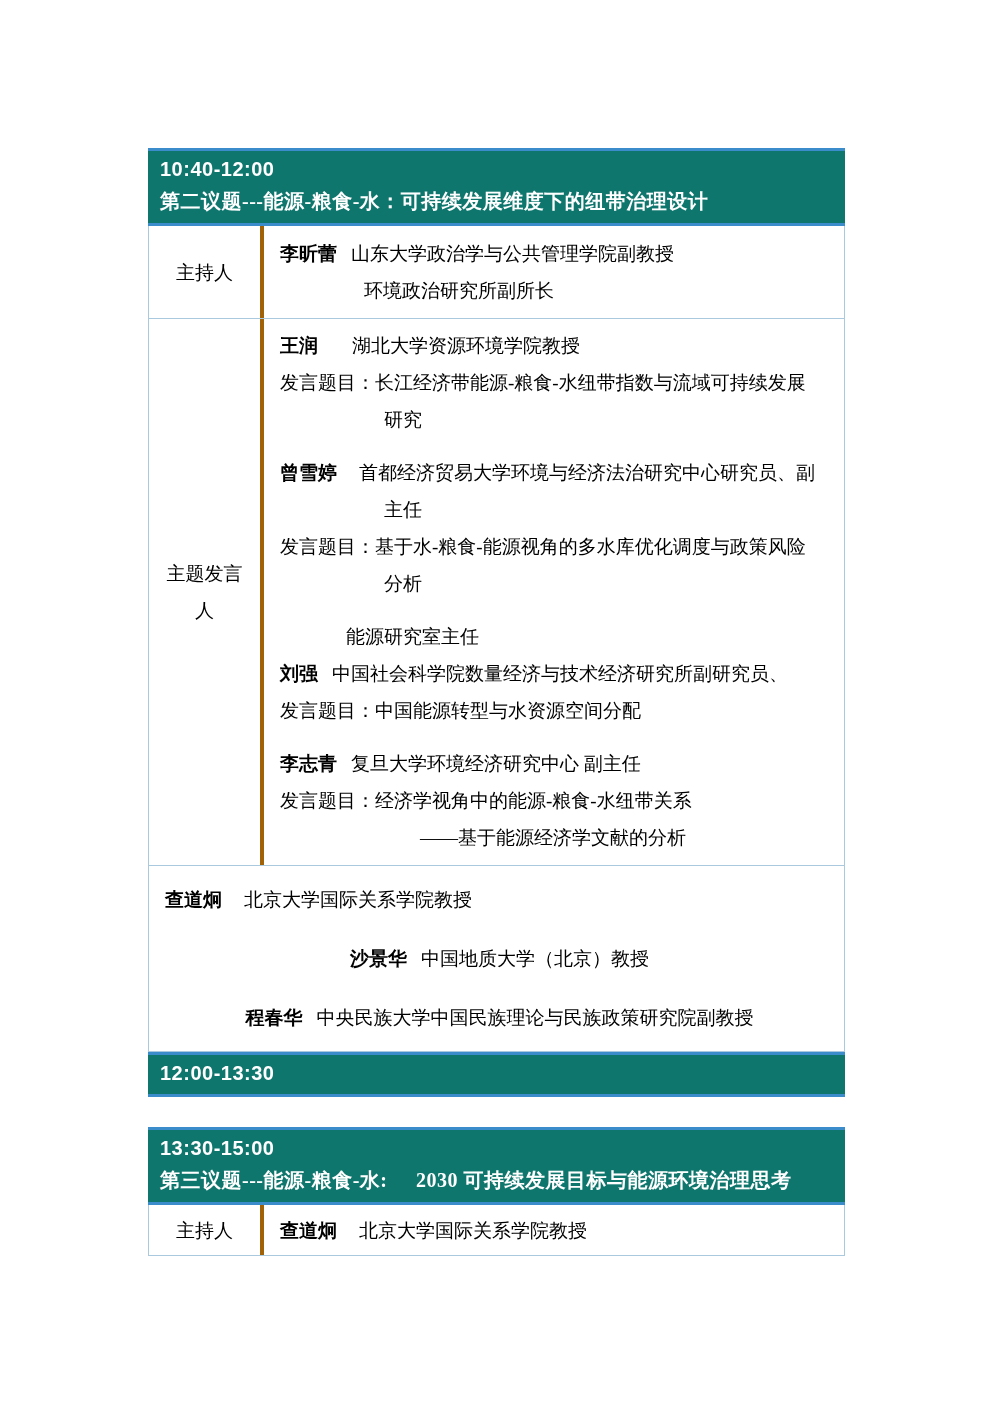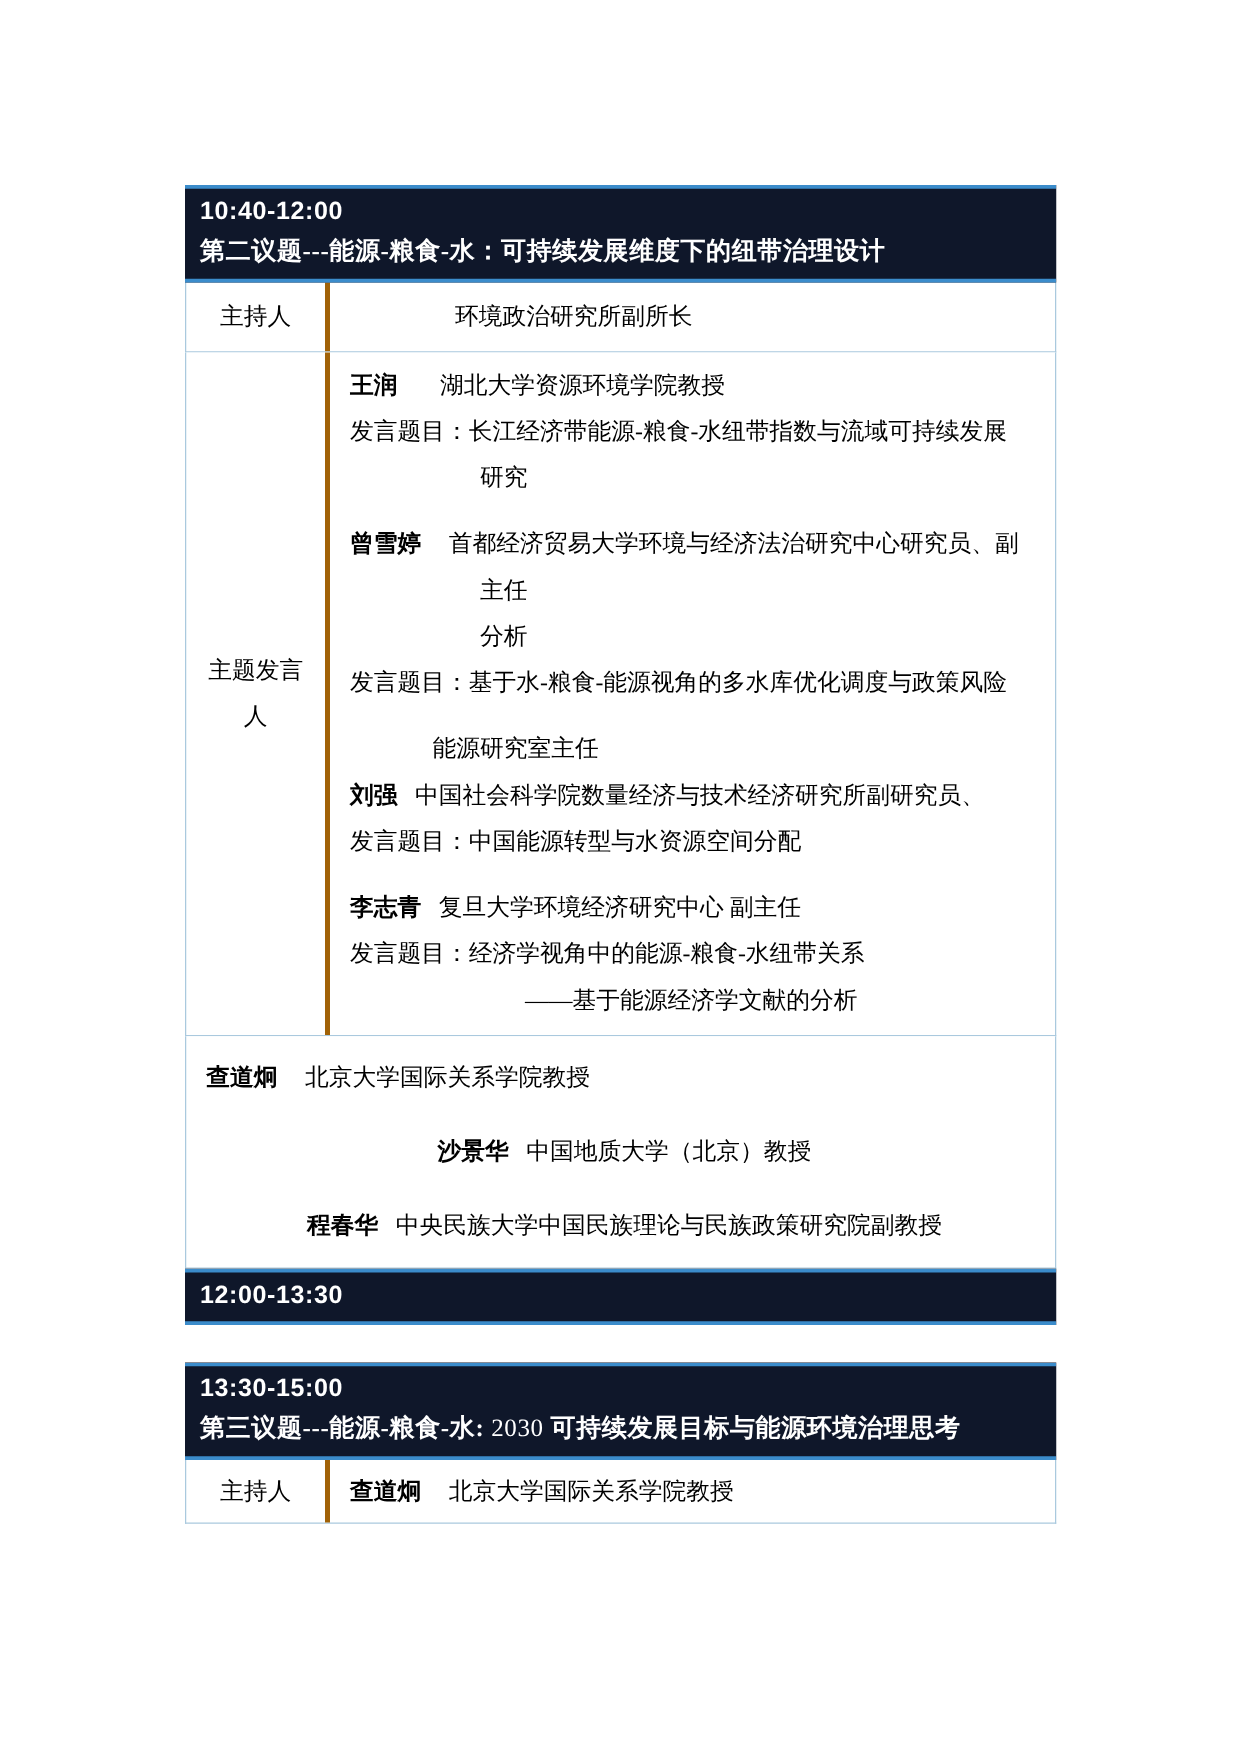"10:40-12:00" .band { background: #0f172a -> #0f766e }
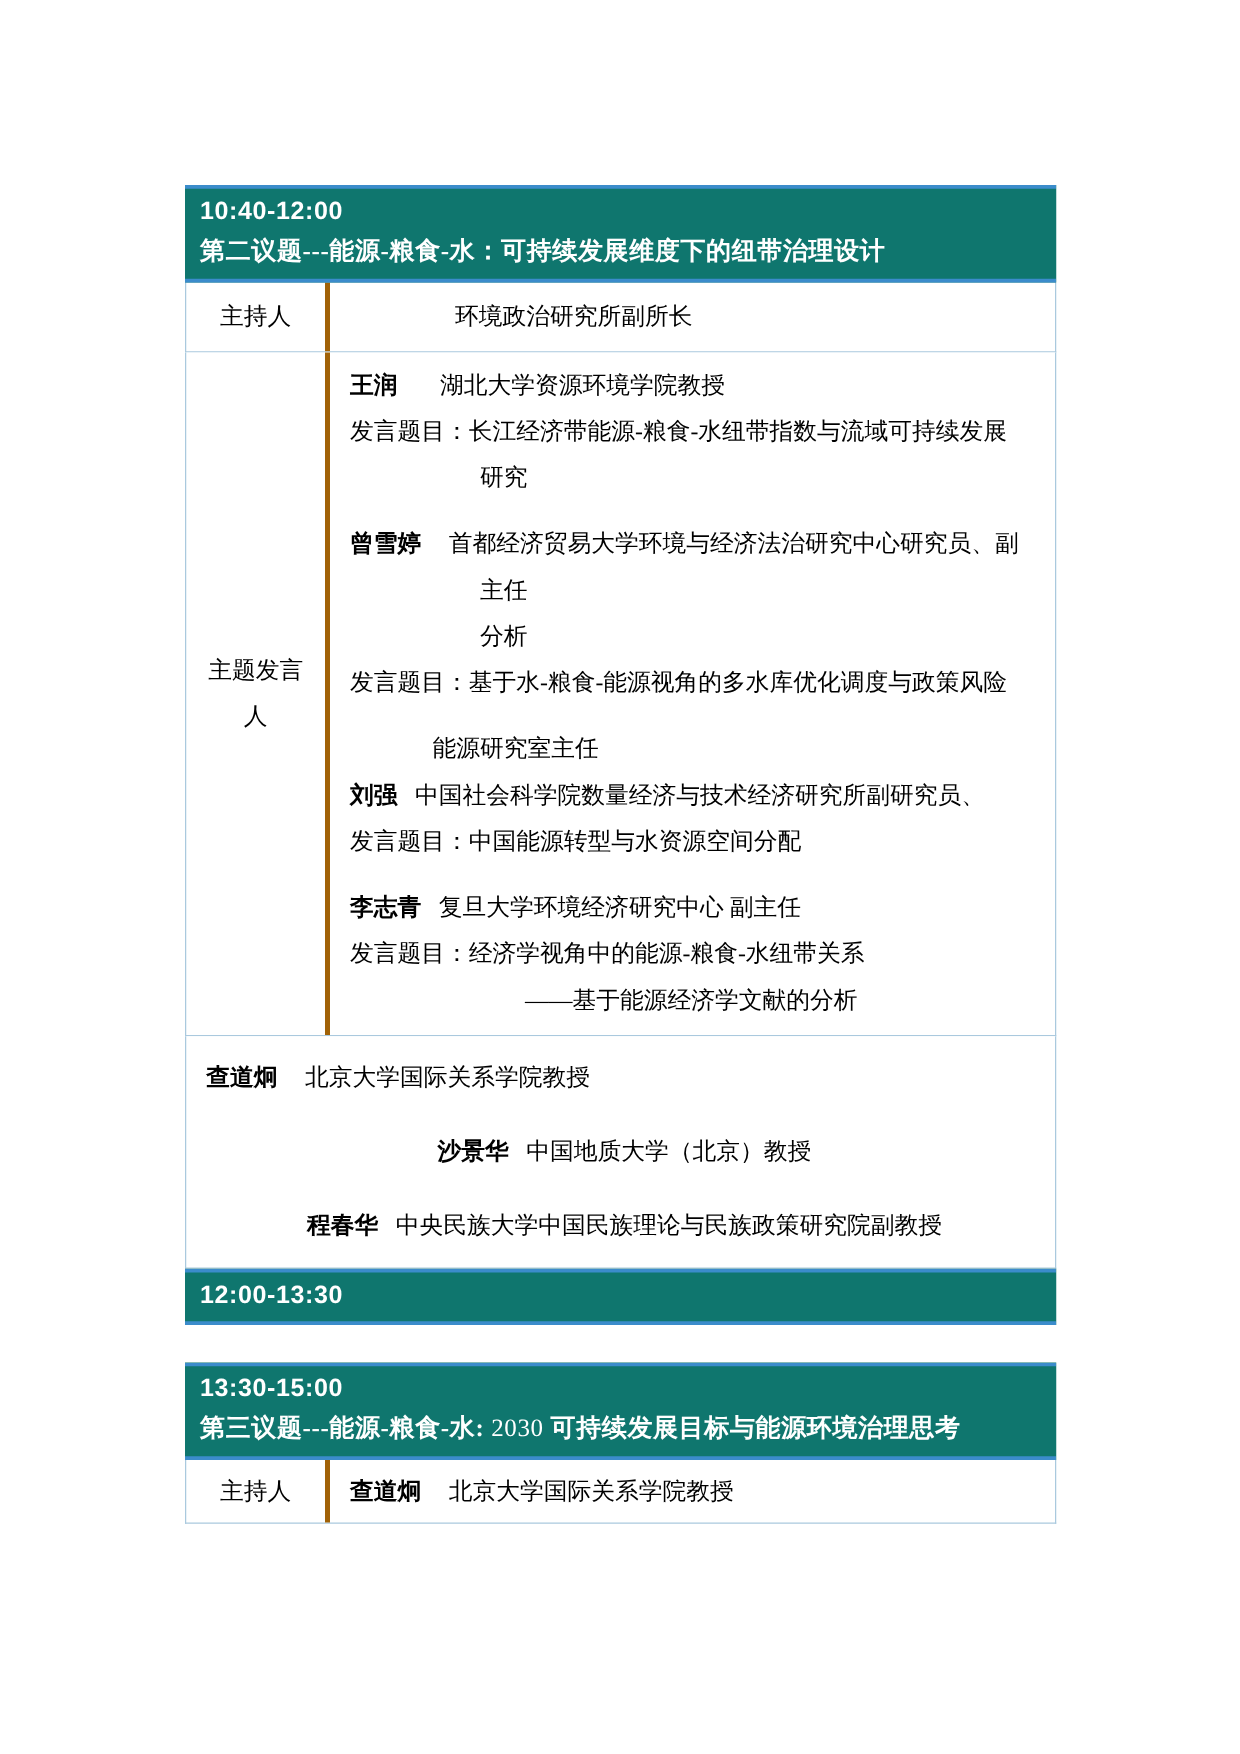"李昕蕾 山东大学政治学与公共管理学院副教授" div.line { html: none -> <div><span>李昕蕾</span><span>山东大学政治学与公共管理学院副教授</span></div> }
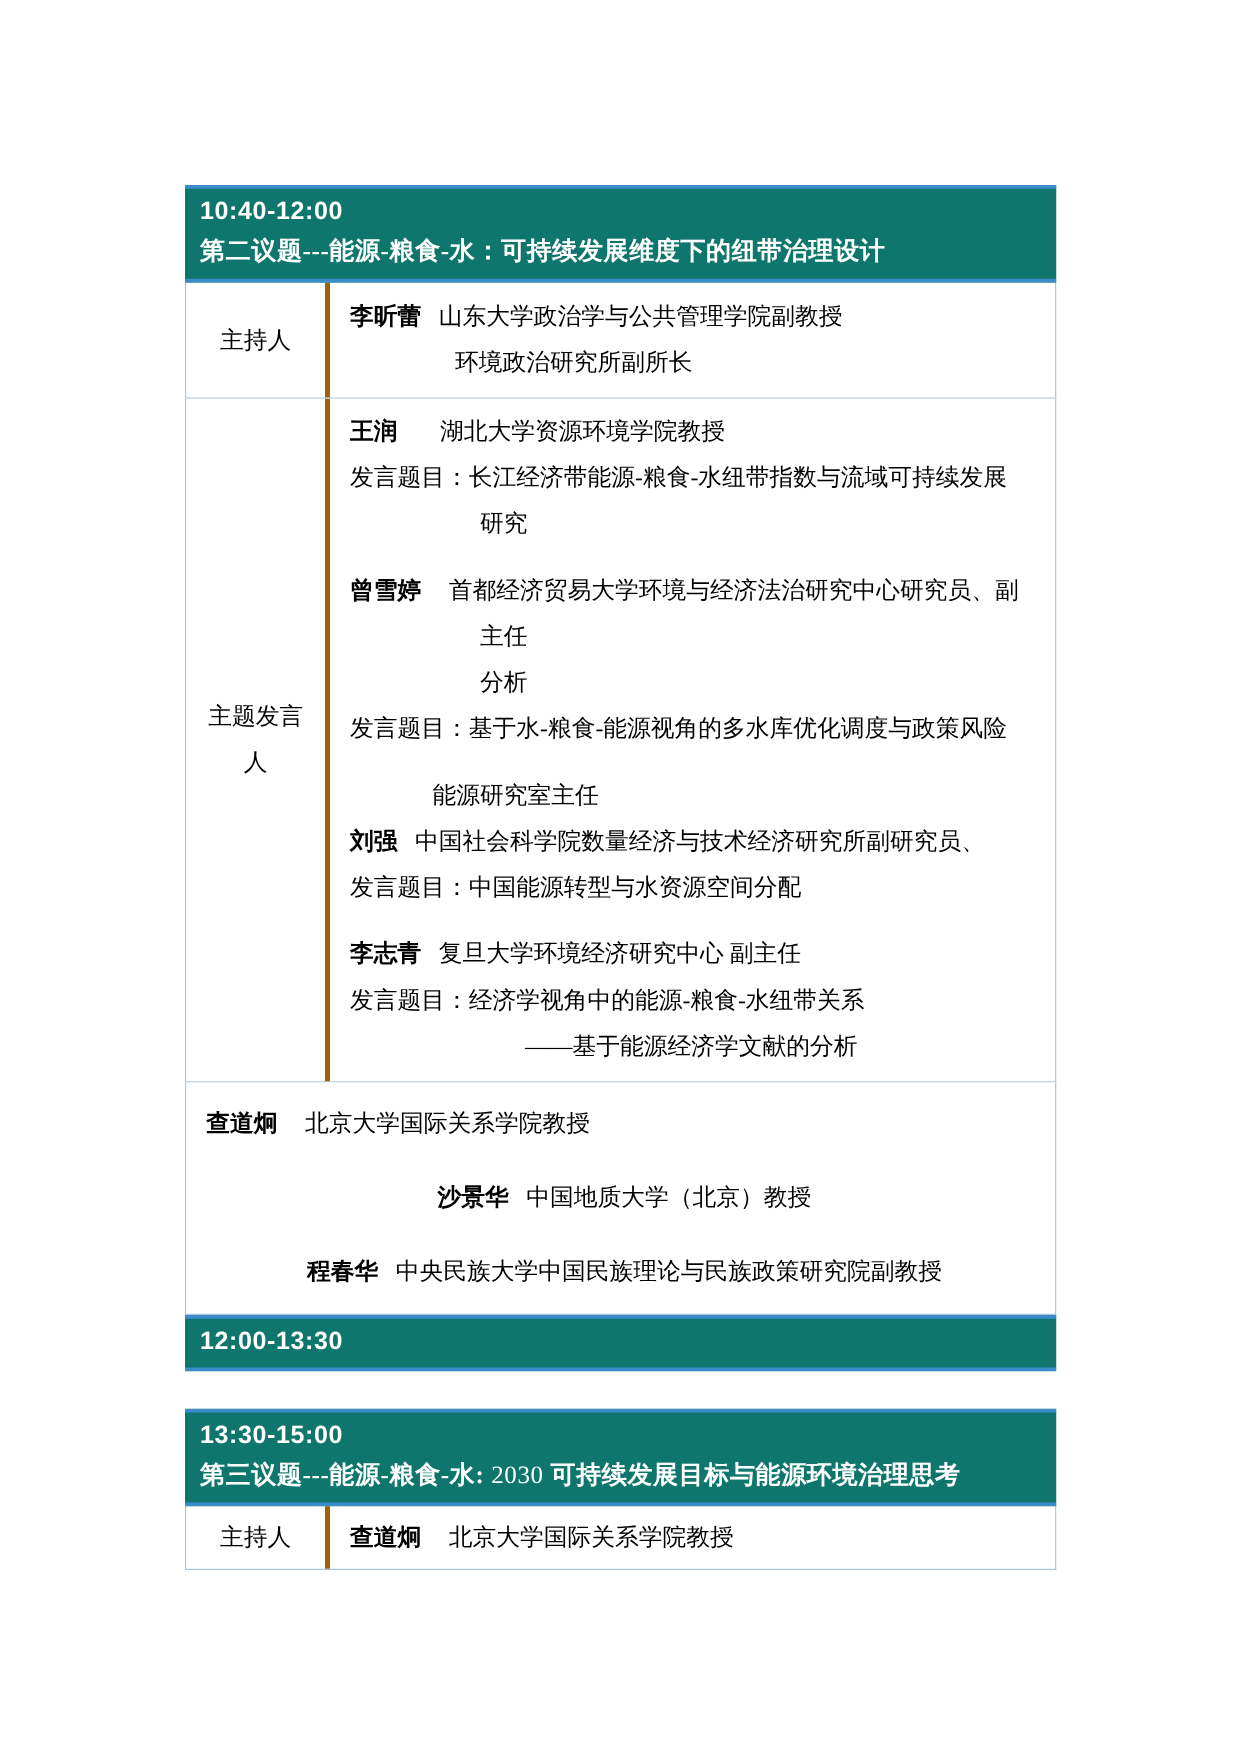"分析" div.line { order: before "发言题目：基于水-粮食-能源视角的多水库优化调度与政策风险" -> after "发言题目：基于水-粮食-能源视角的多水库优化调度与政策风险" }
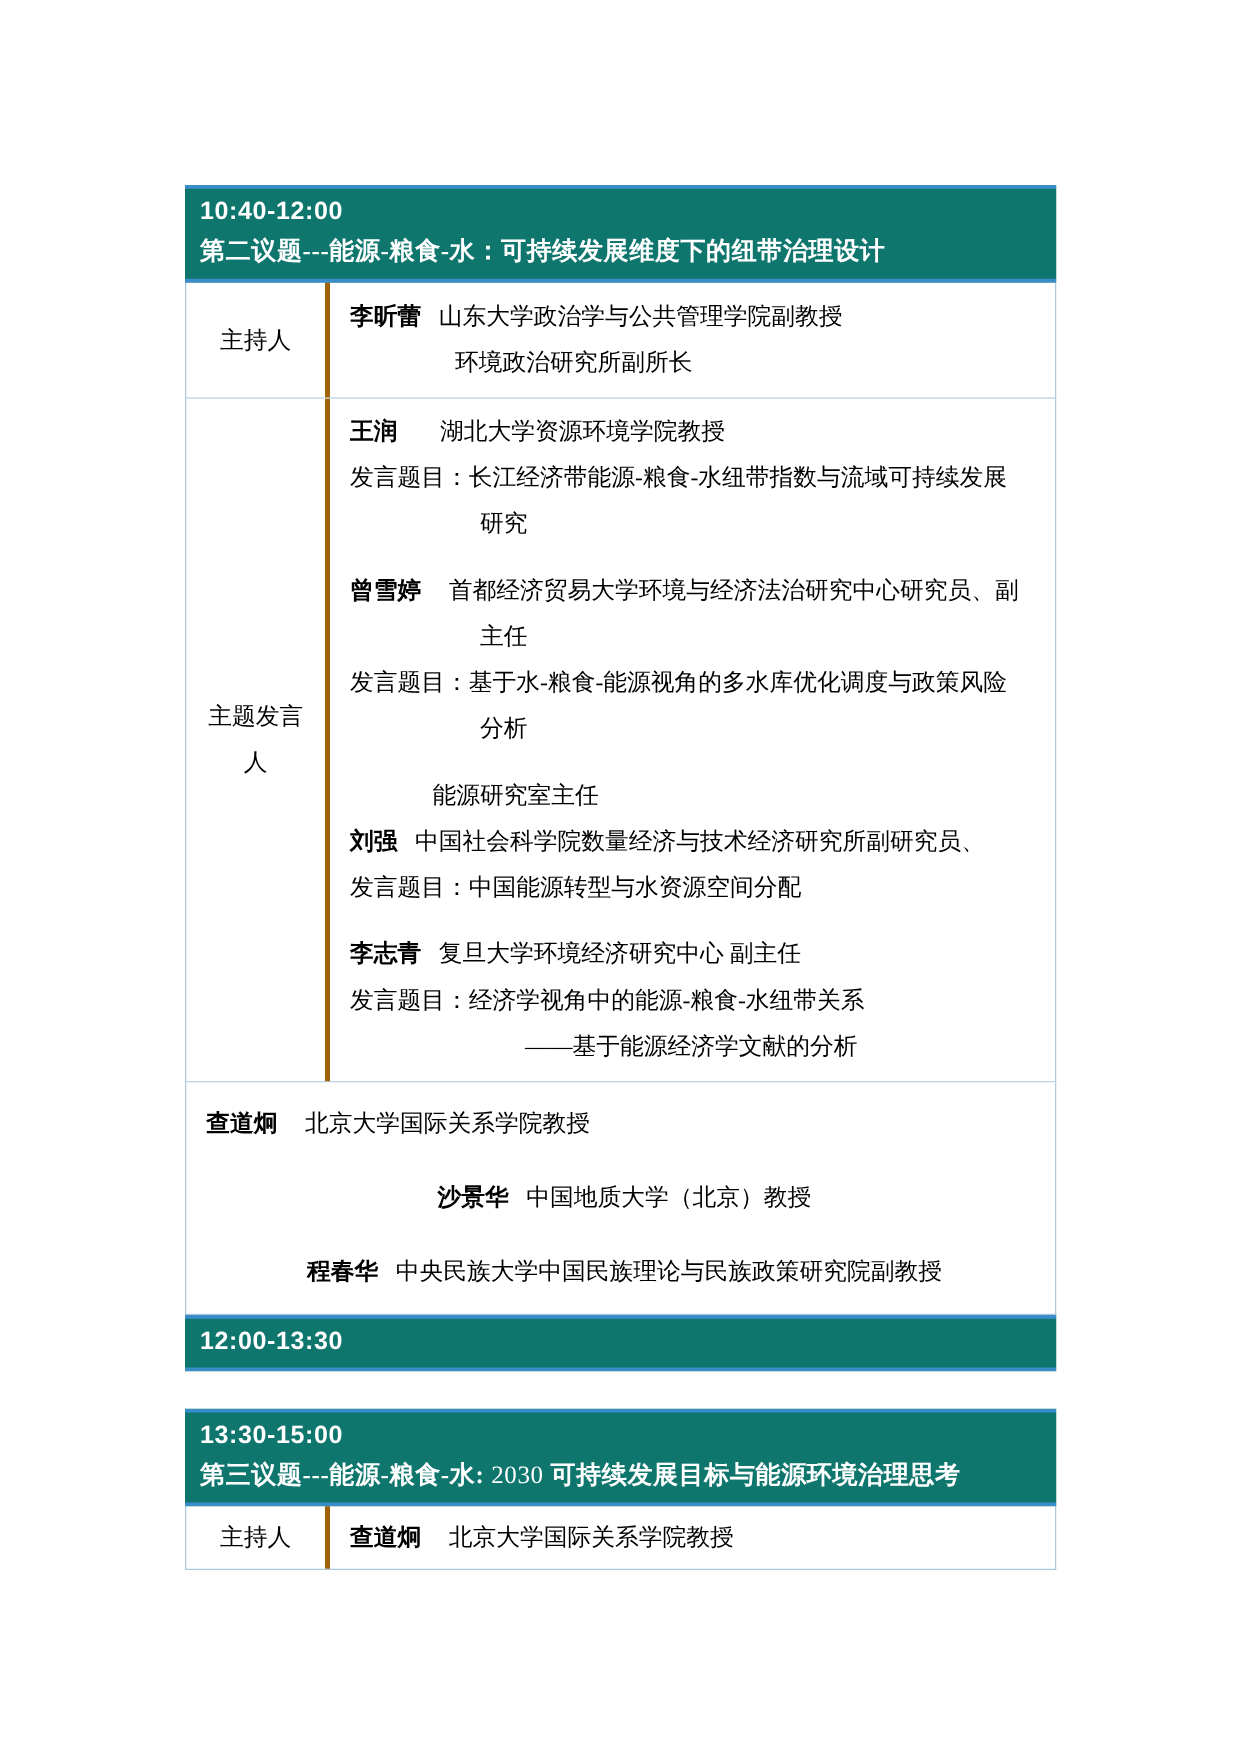"2030" .band-year { font-weight: normal -> bold; margin-left: none -> 23px }
